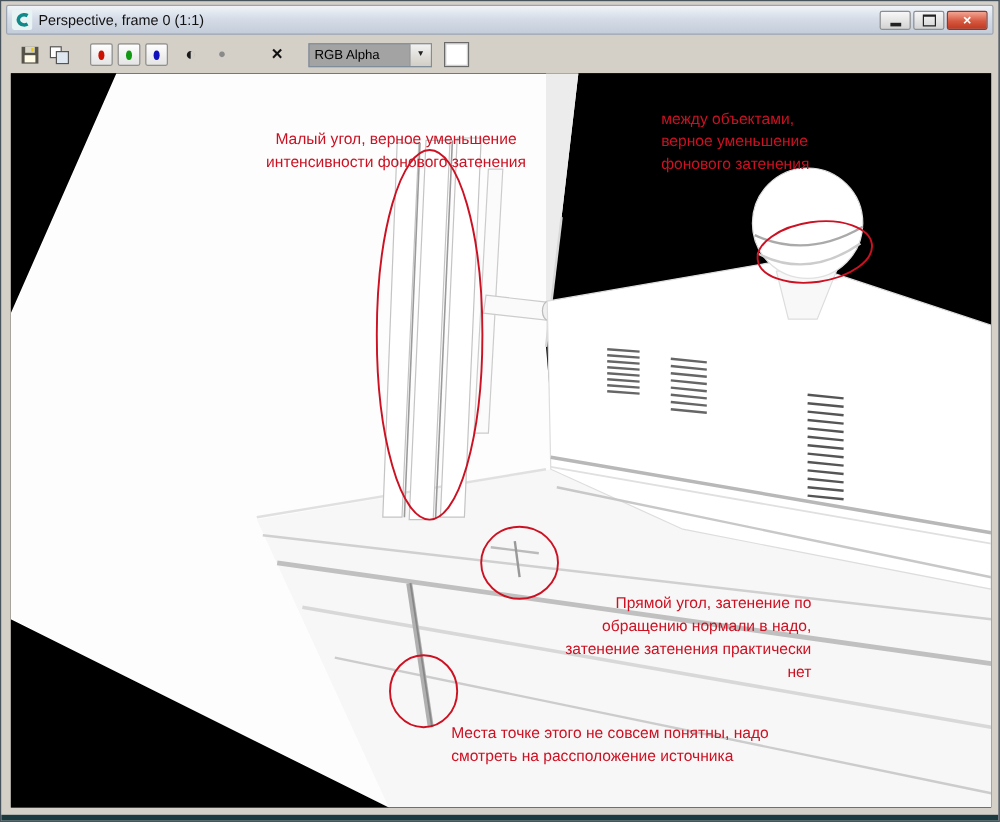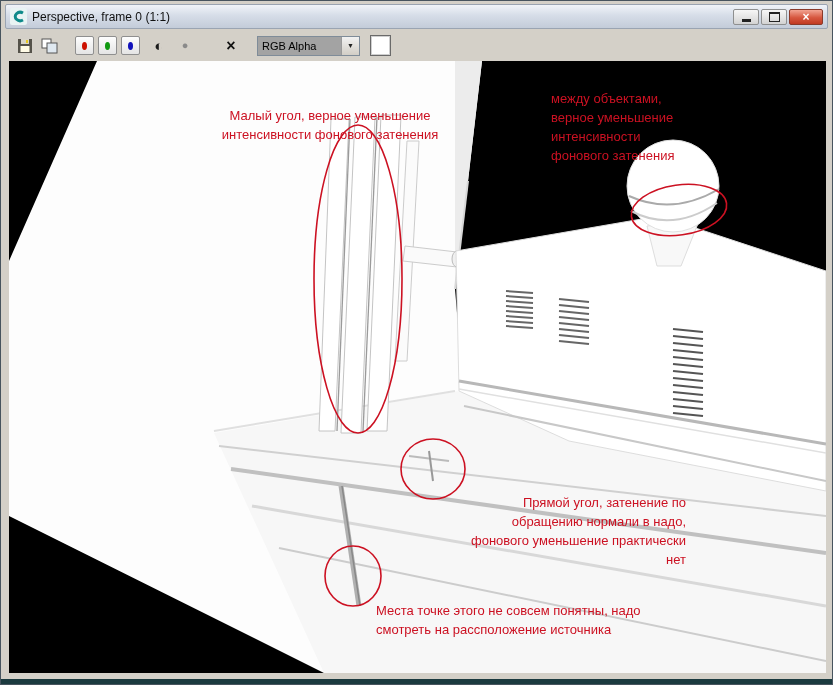"интенсивности" div { html: <div>интенсивности</div> -> none }
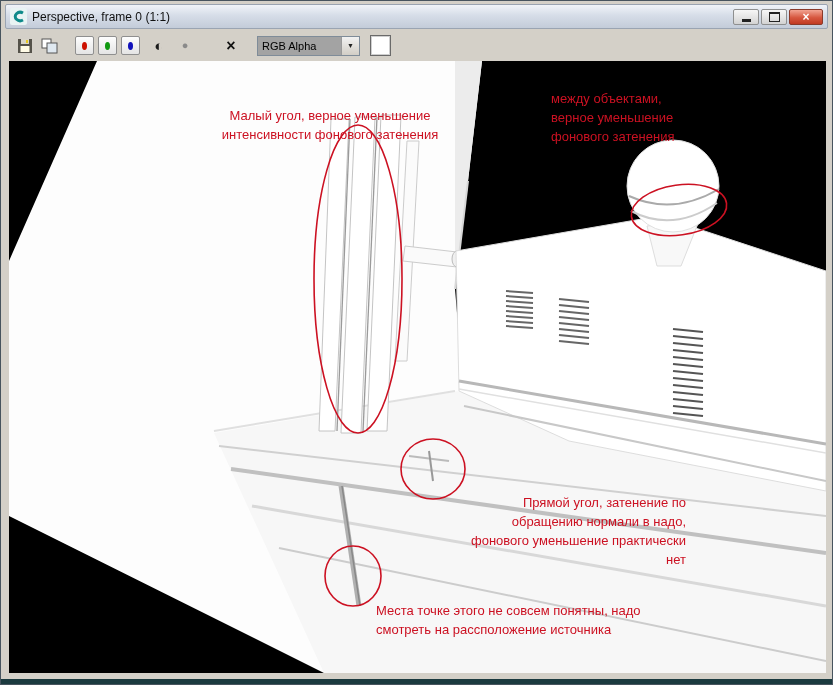"фонового уменьшение практически" div { text: фонового уменьшение -> затенение затенения }
